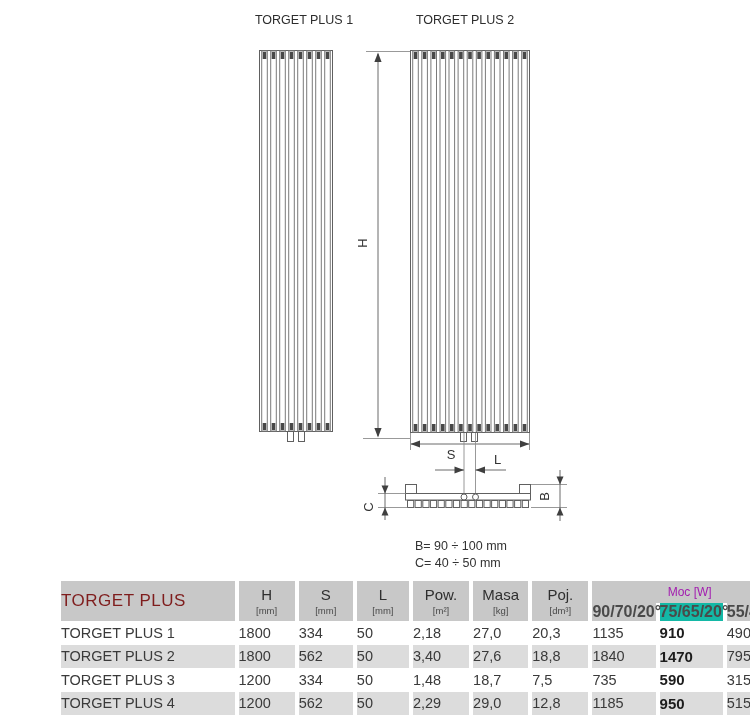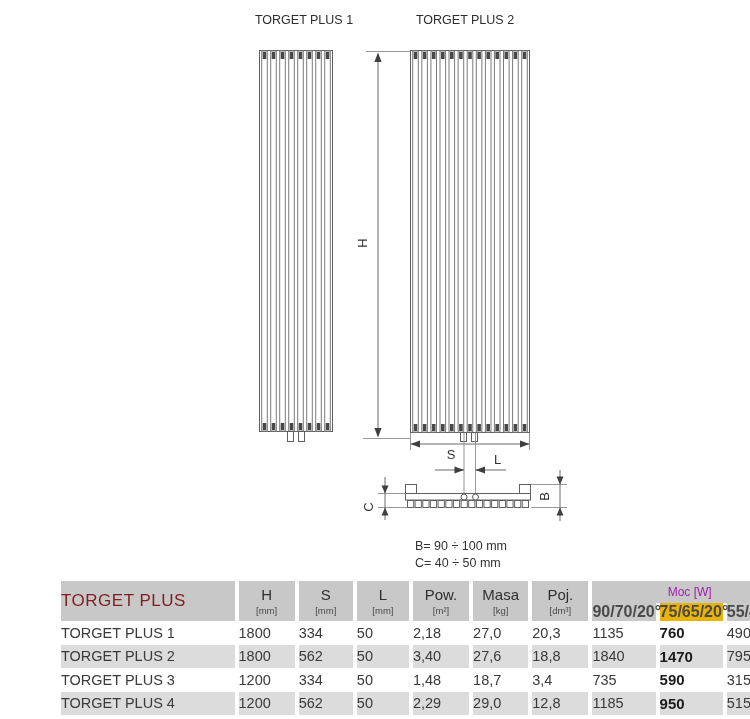"75/65/20°" th.moc-sub.highlight { background: #eab308 -> #14b8a6 }
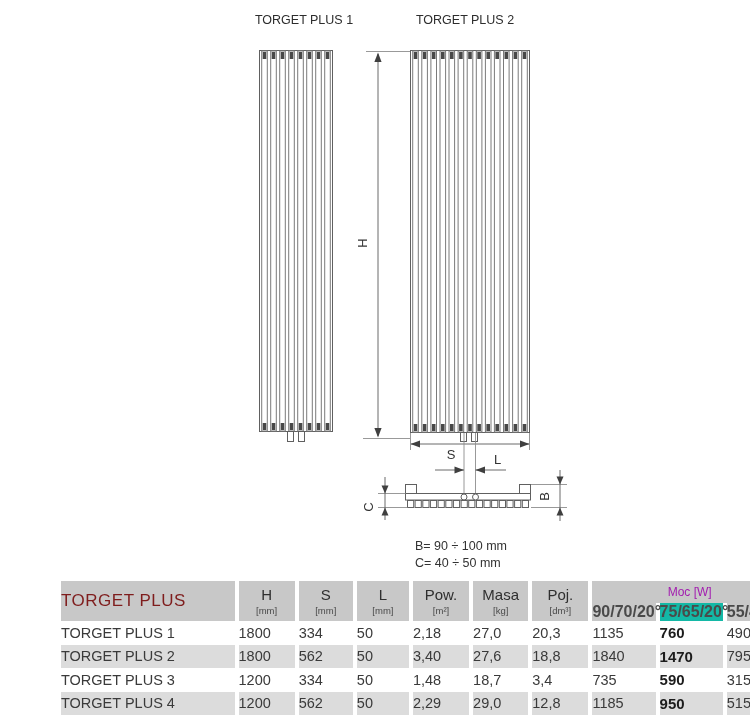"760" td.bold { text: 760 -> 910 }
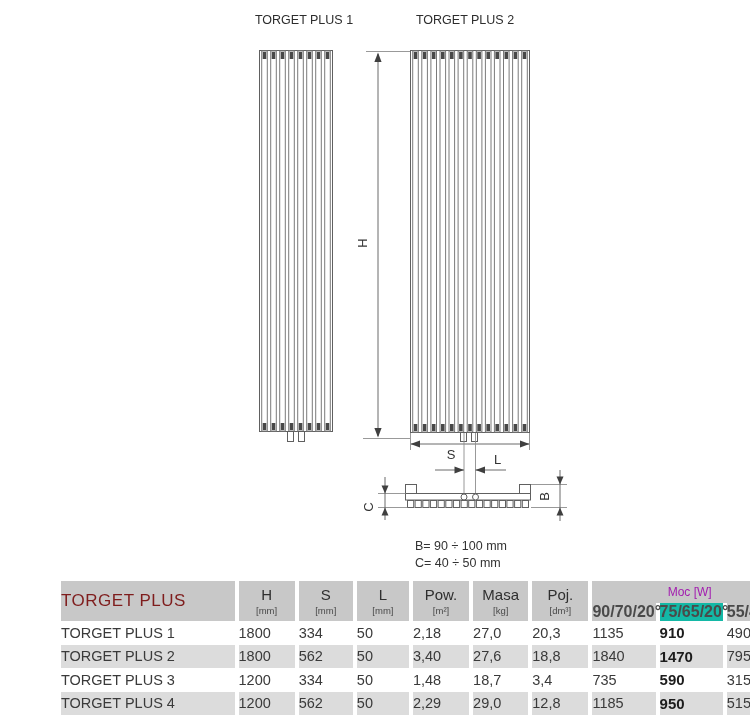"3,4" td { text: 3,4 -> 7,5 }
